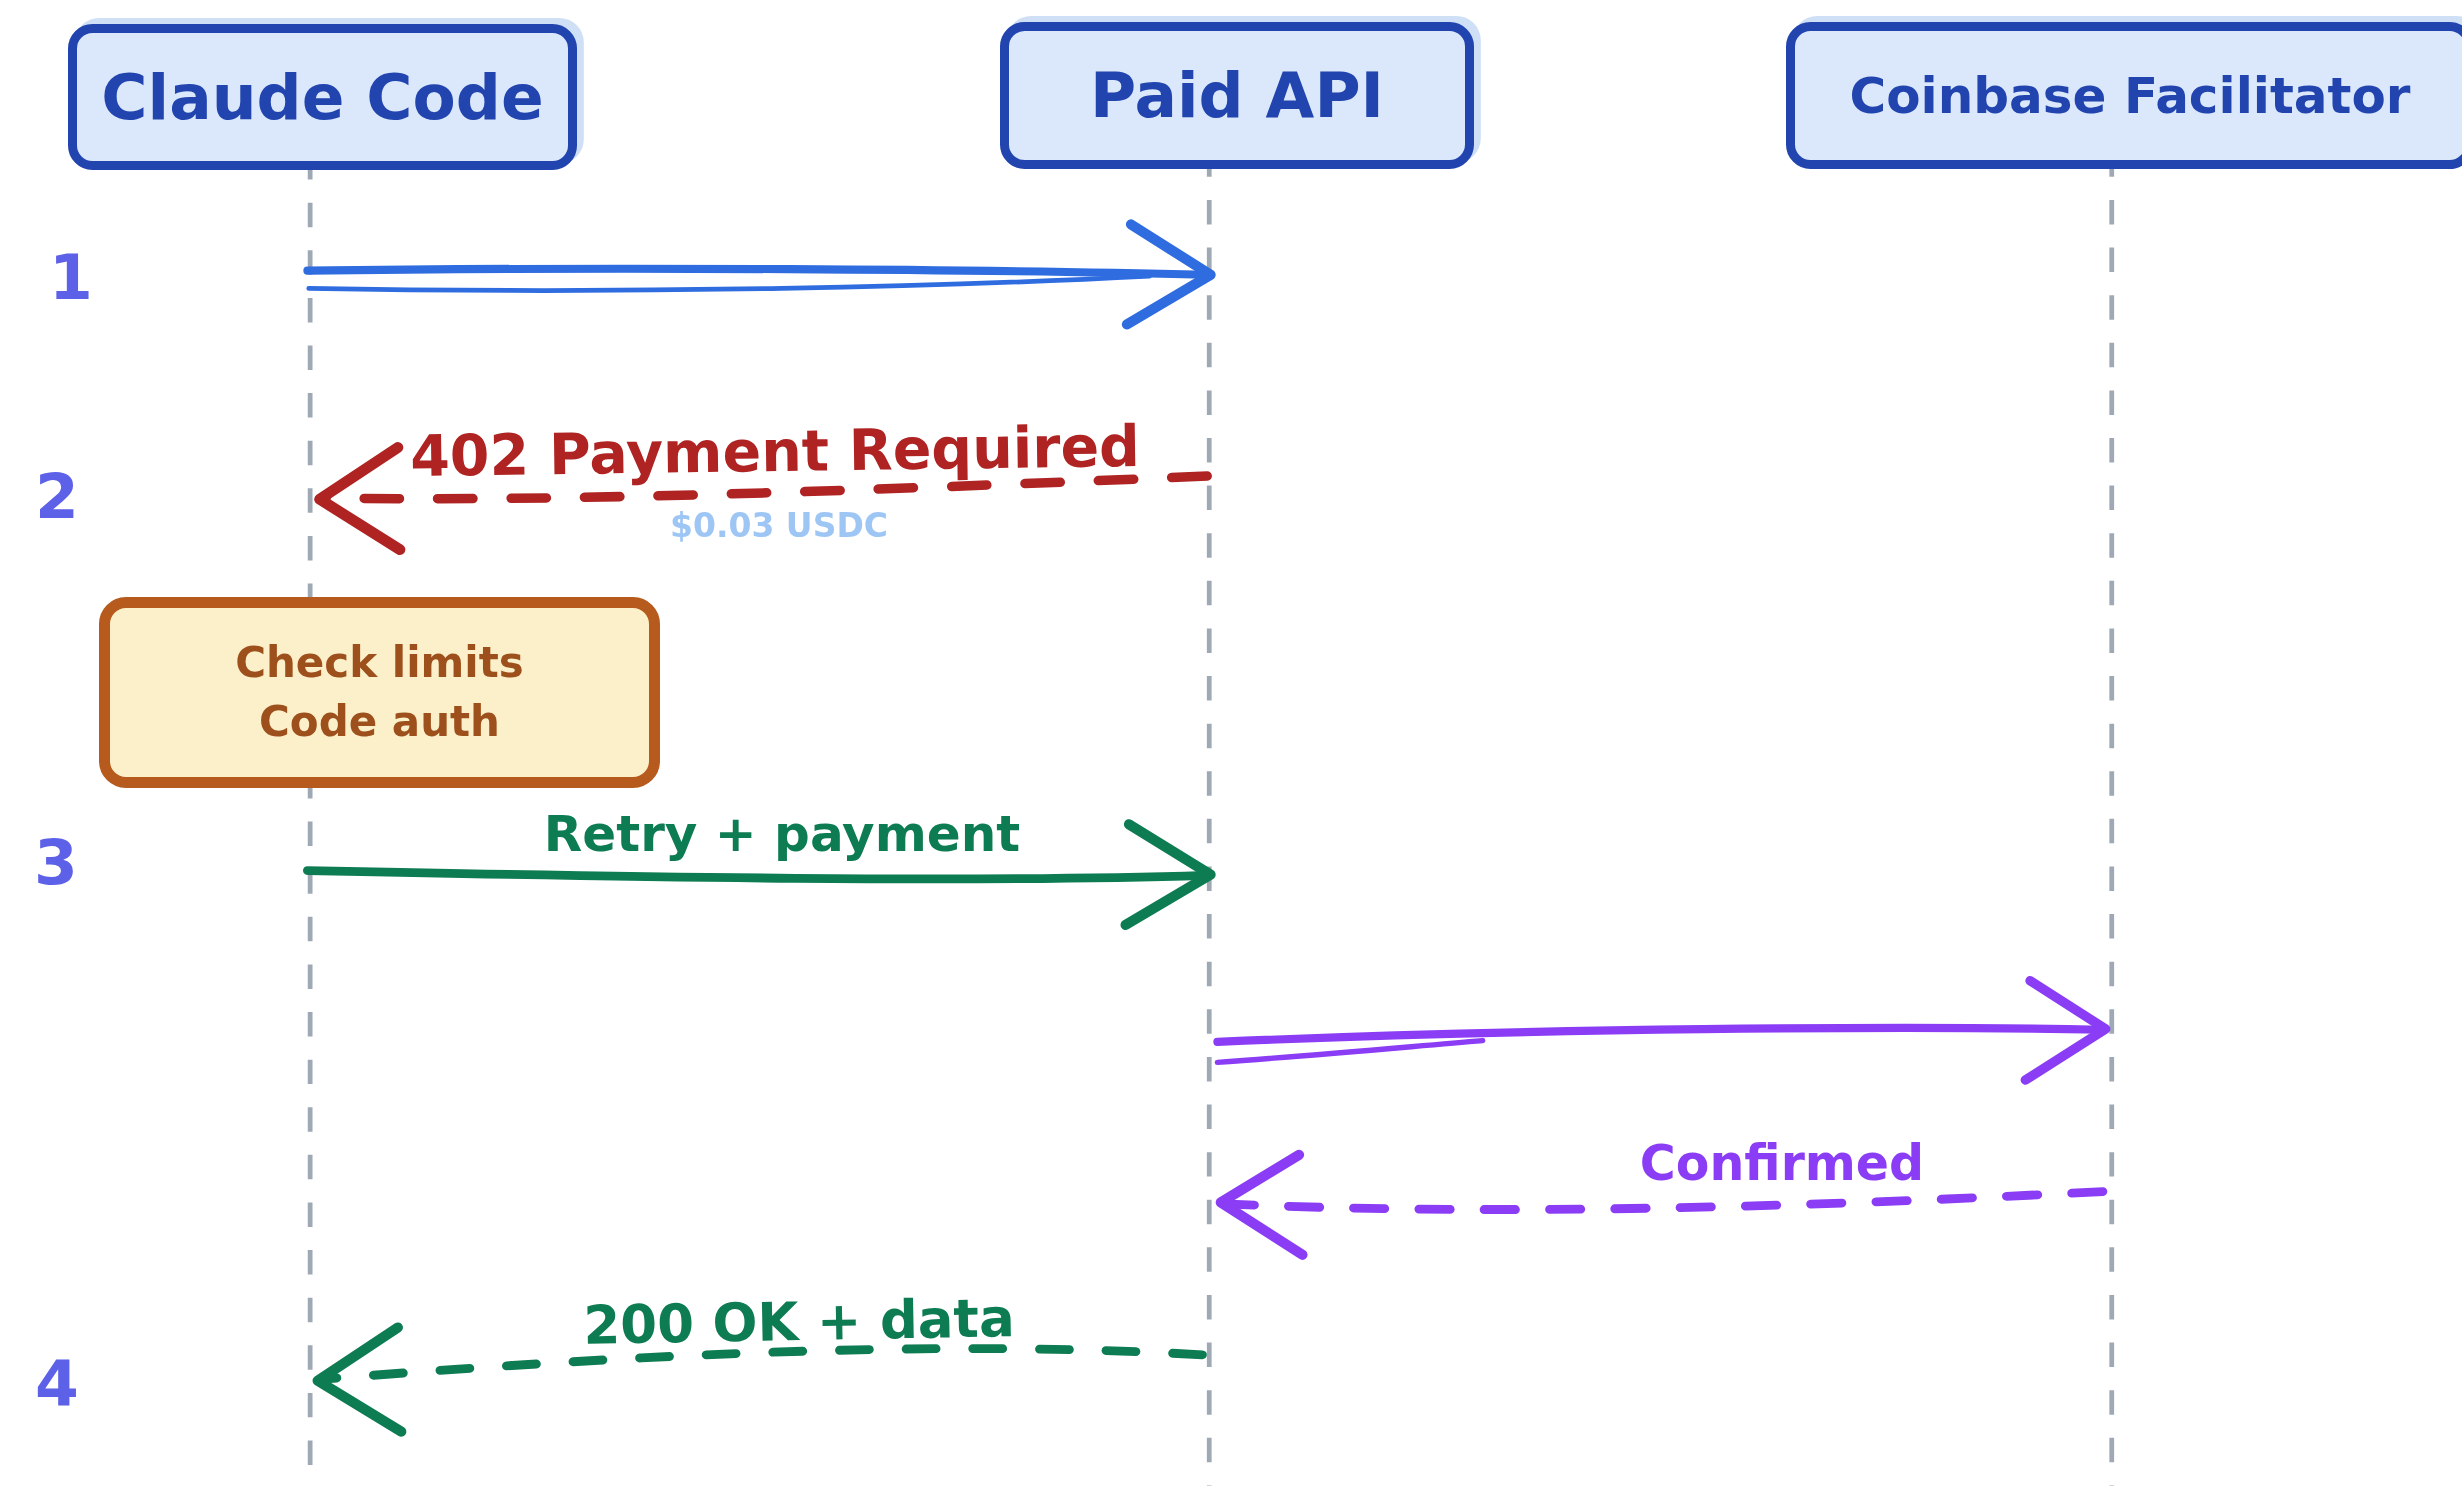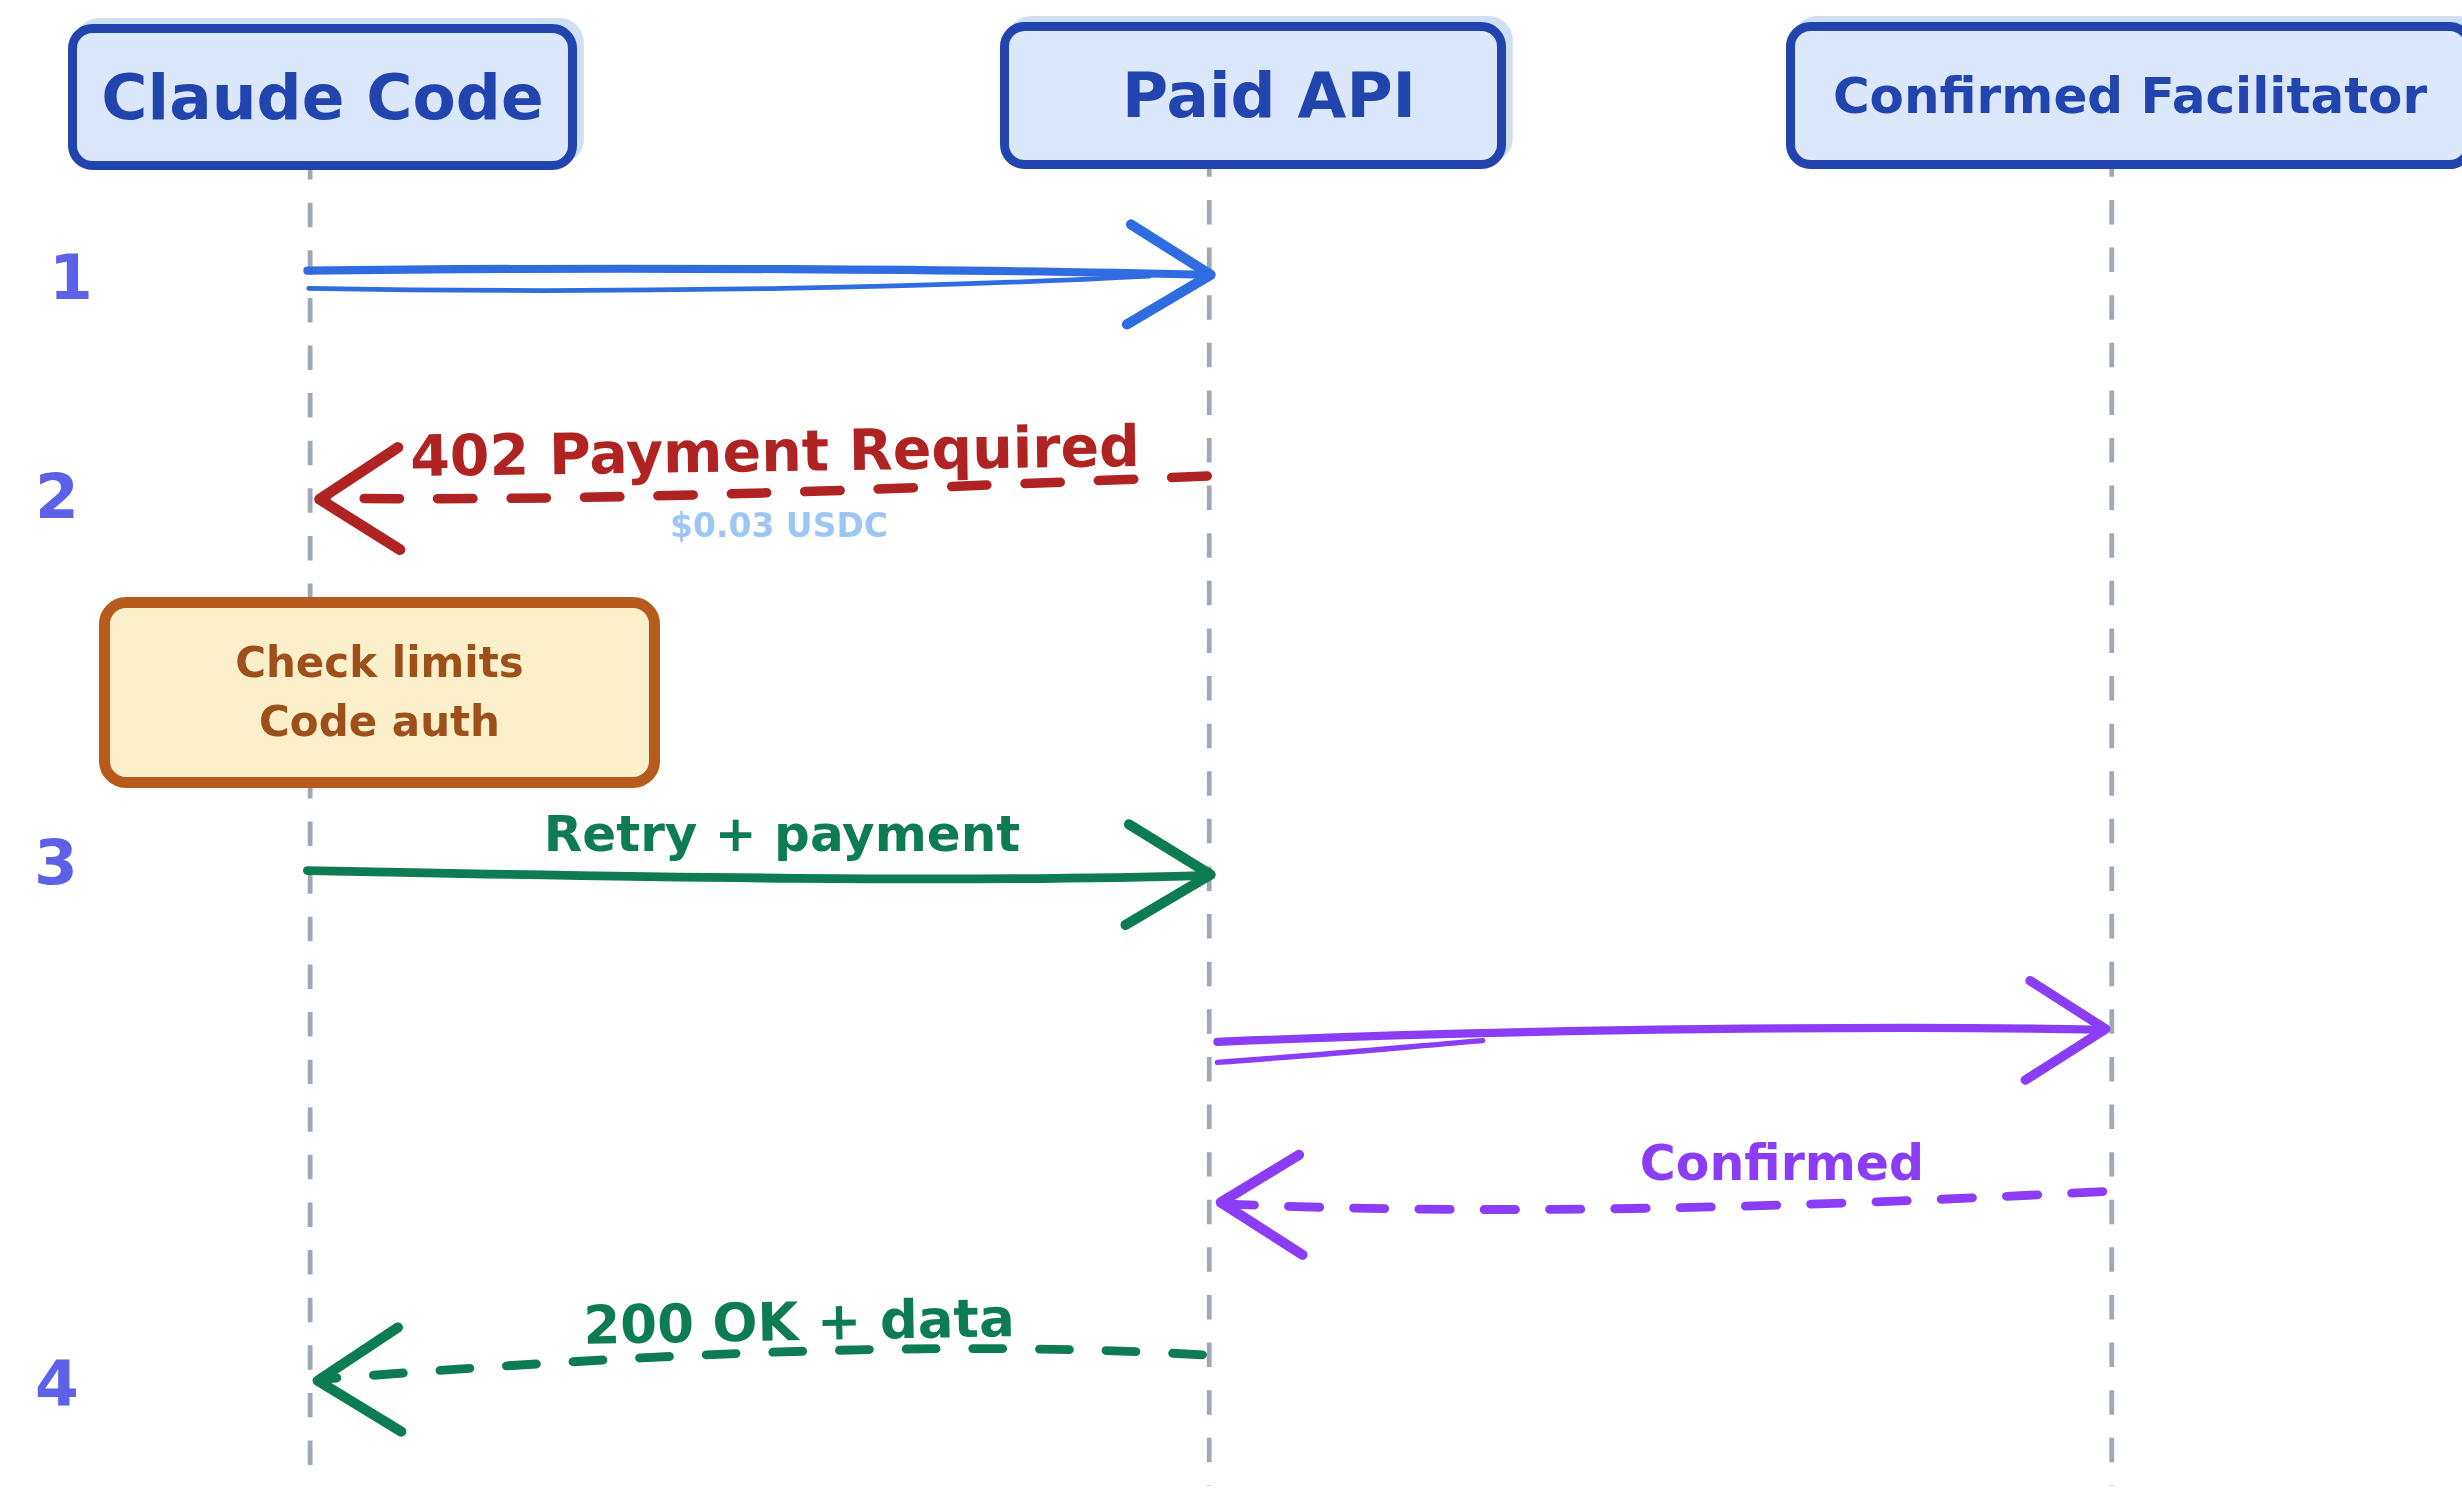"Paid API" .actor-2 { padding-left: 32px -> none }
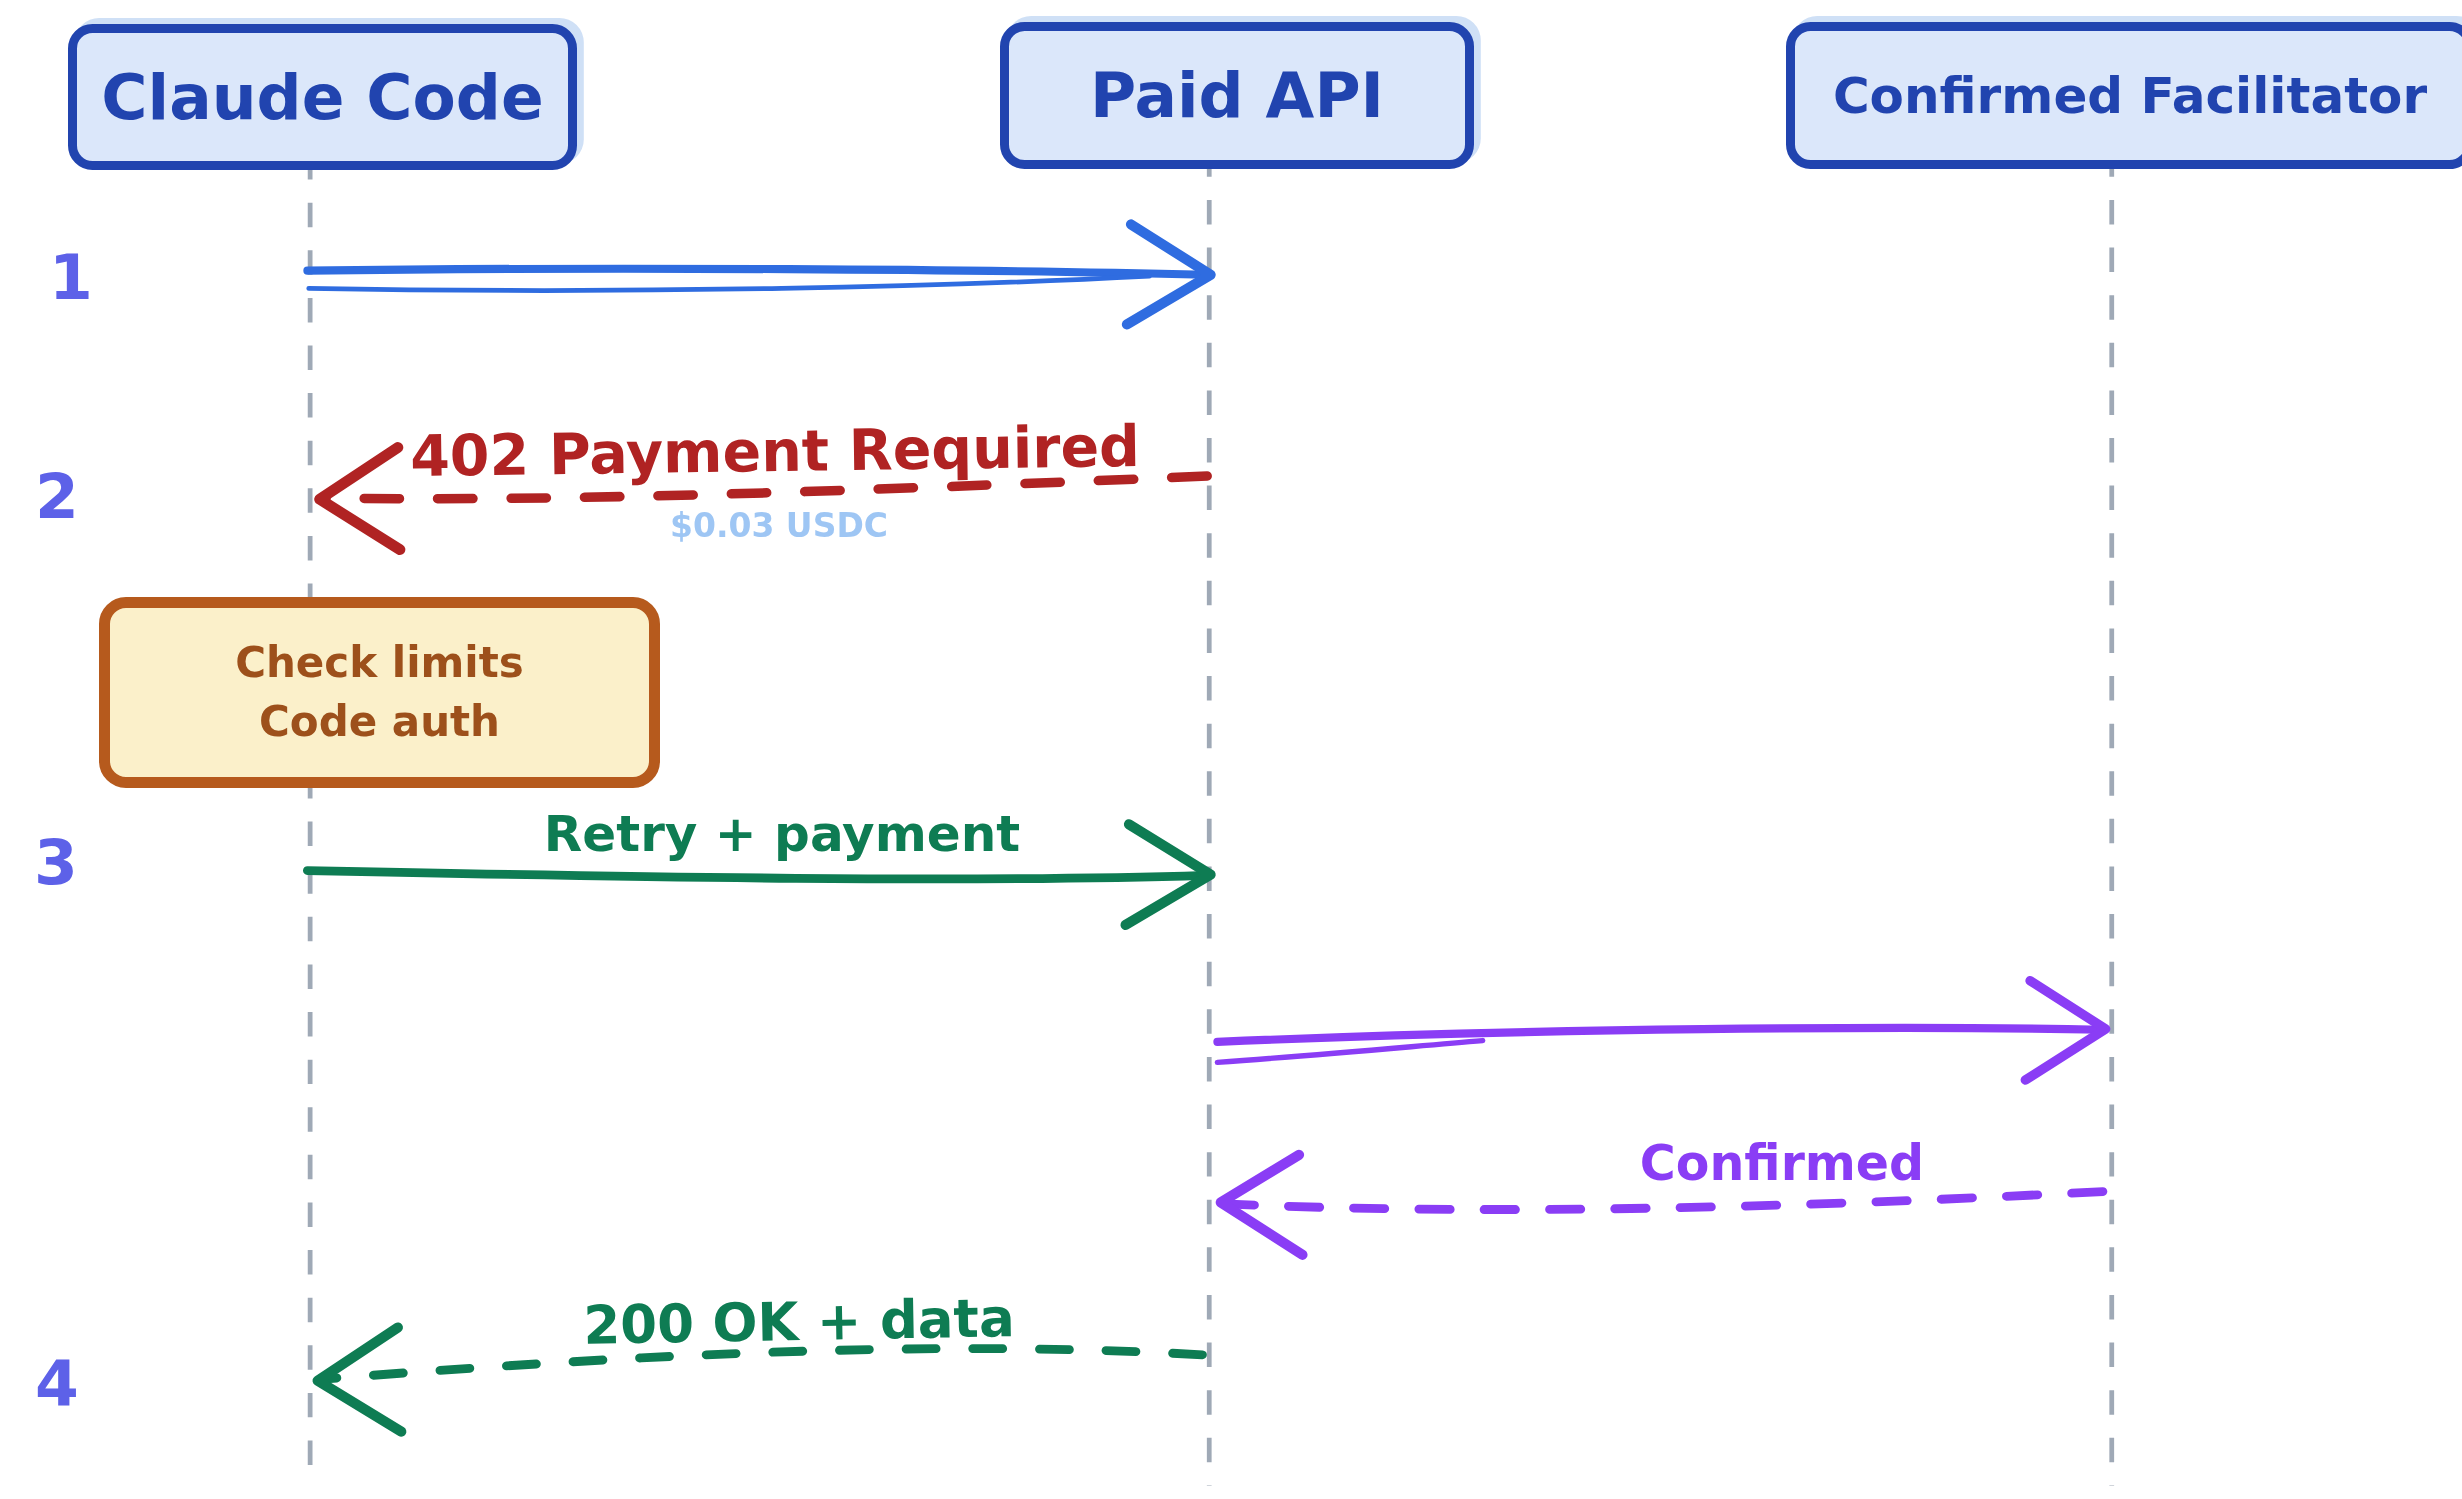"Confirmed Facilitator" span { text: Confirmed -> Coinbase }
